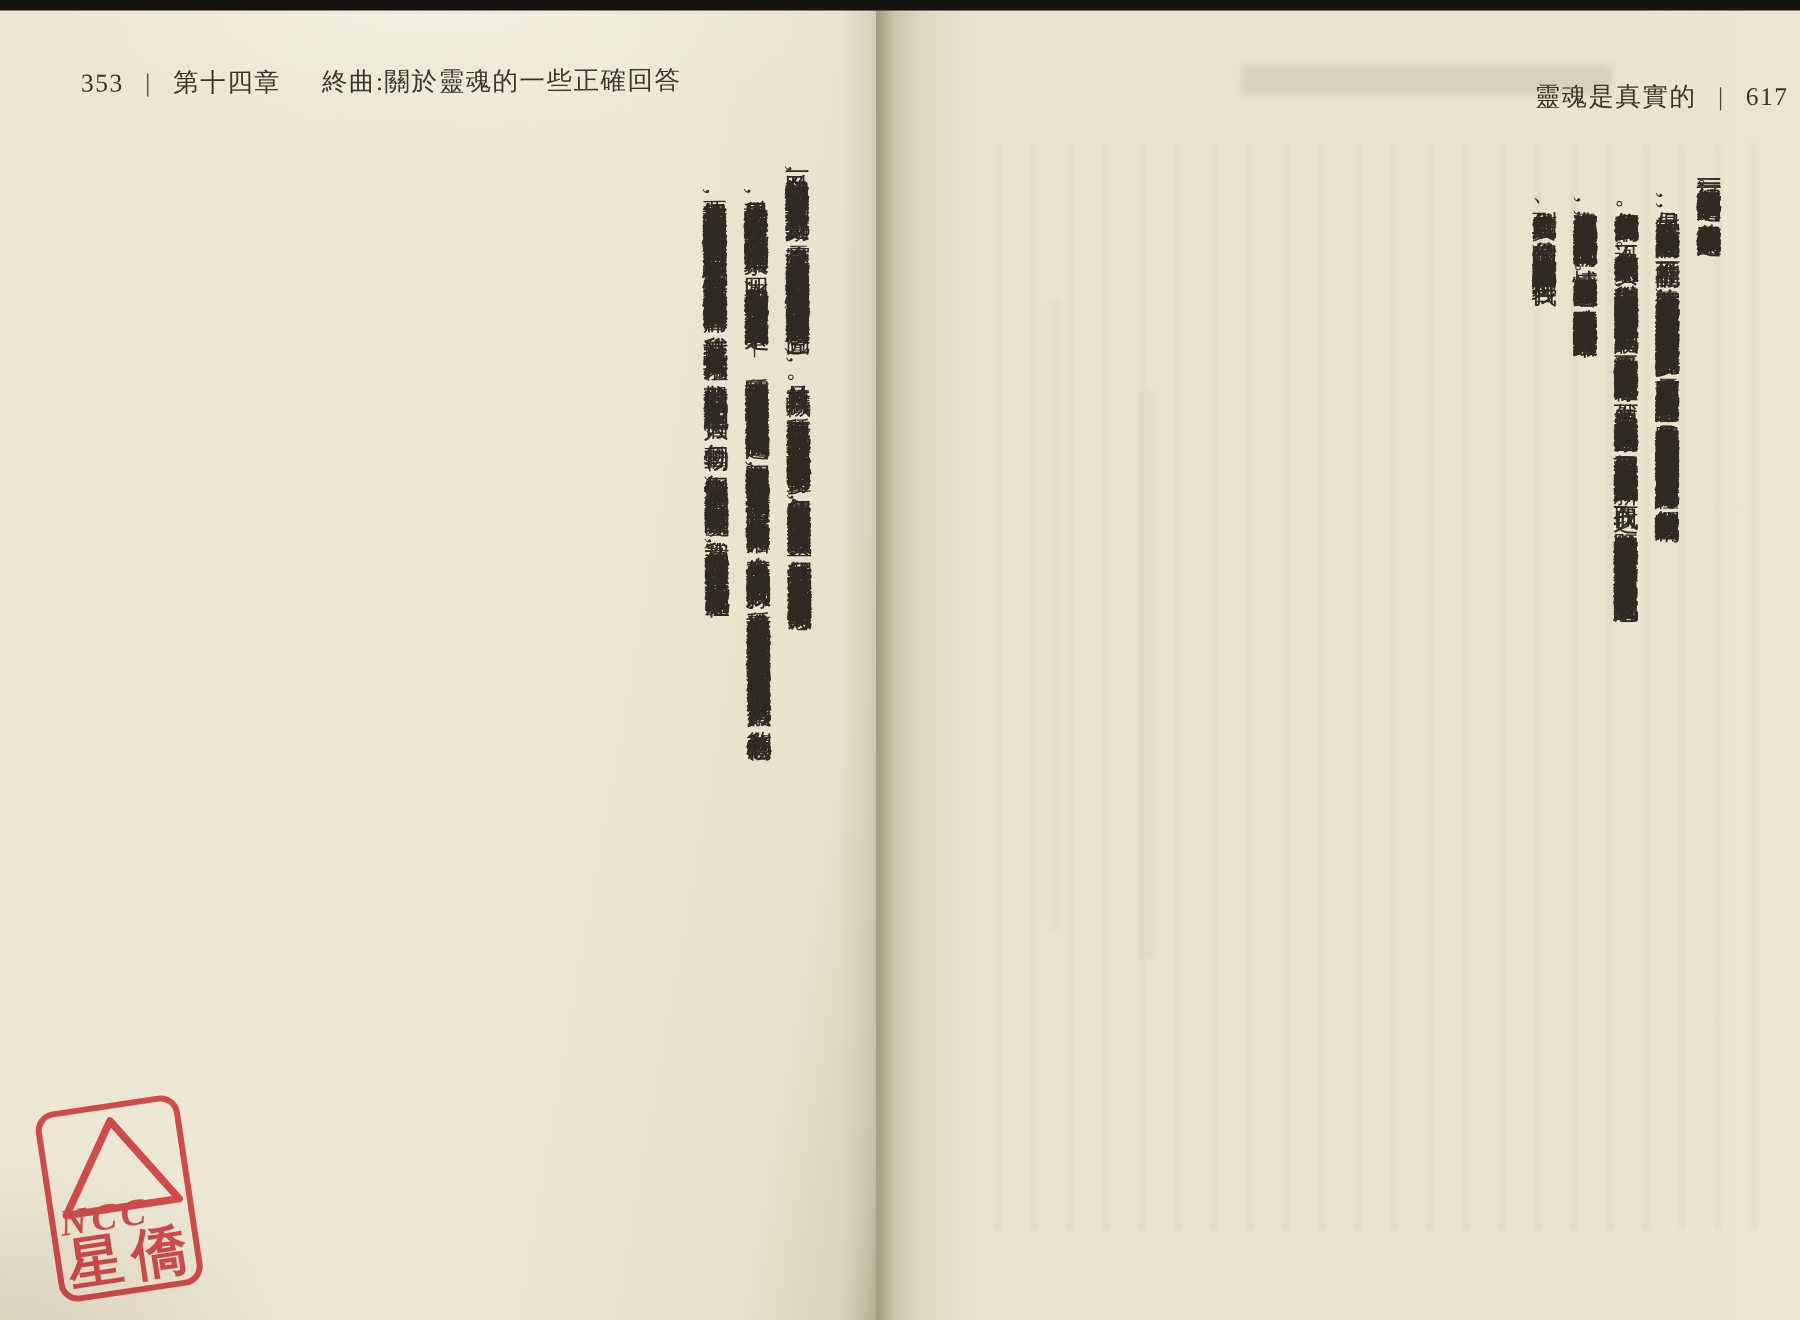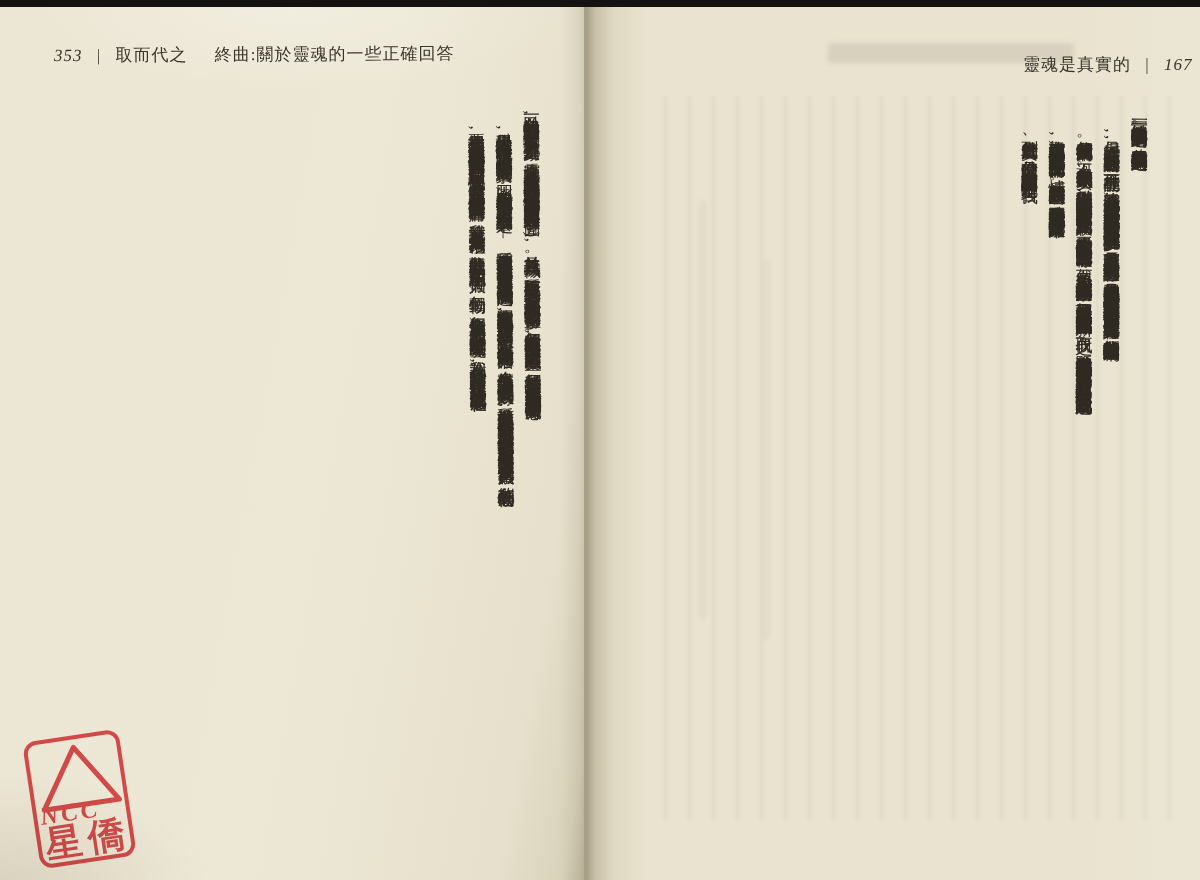"353" .pageno { font-style: italic -> none }
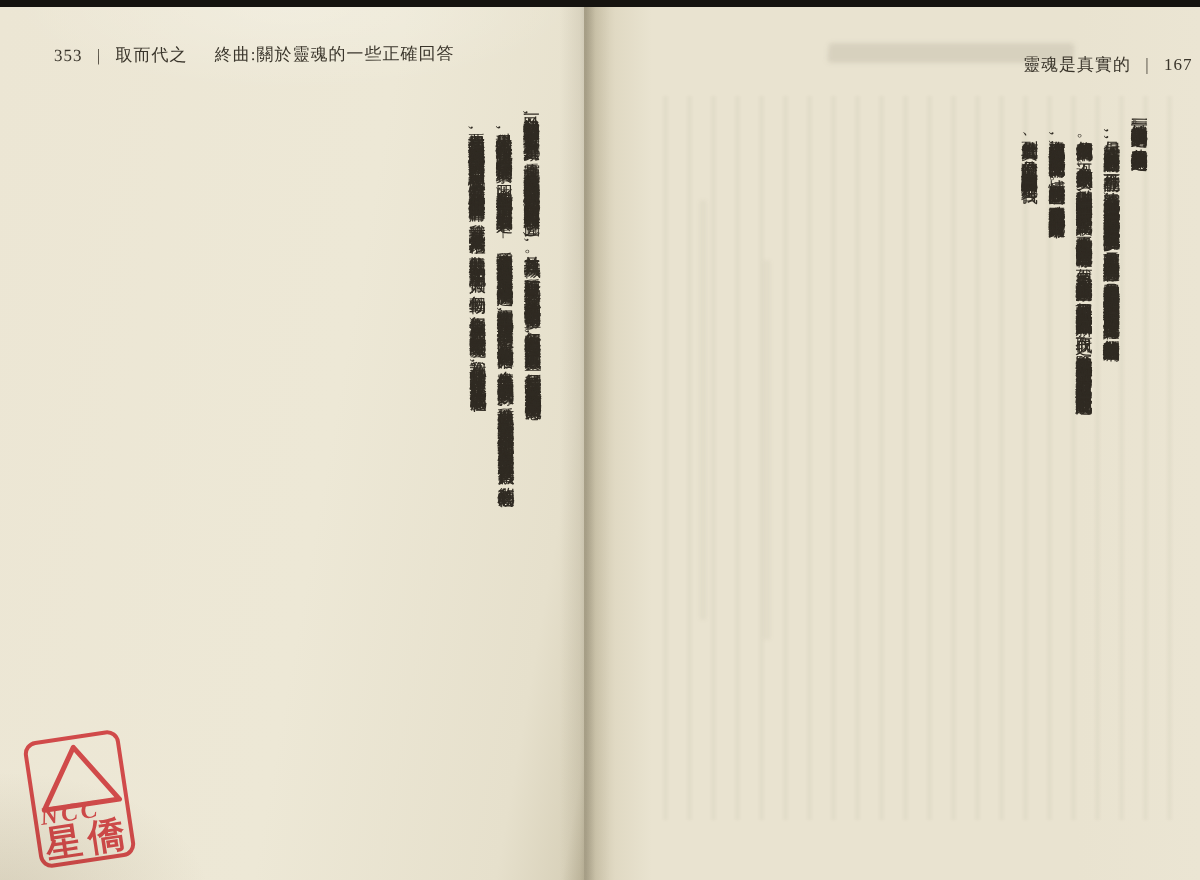"取而代之" span.chapter { text: 取而代之 -> 第十四章 }
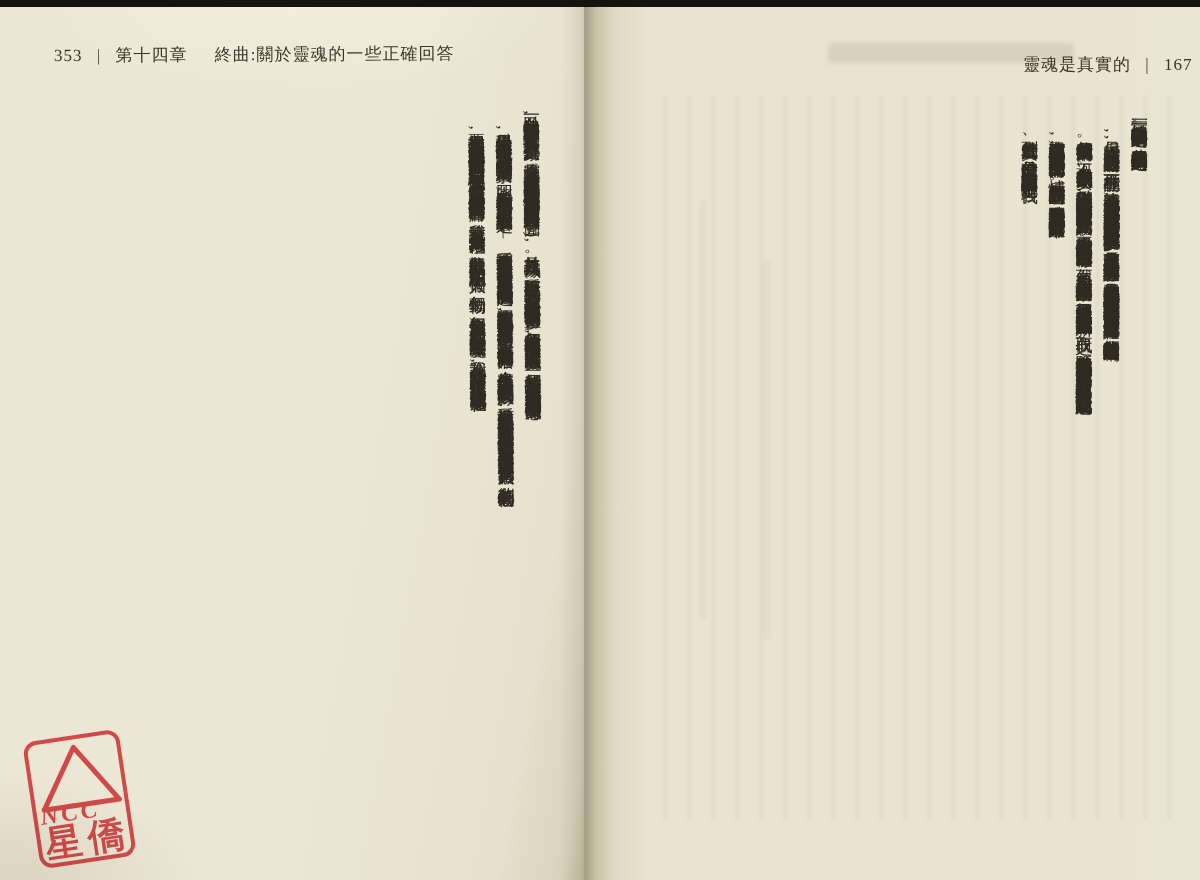"167" span.pageno { text: 167 -> 617 }
